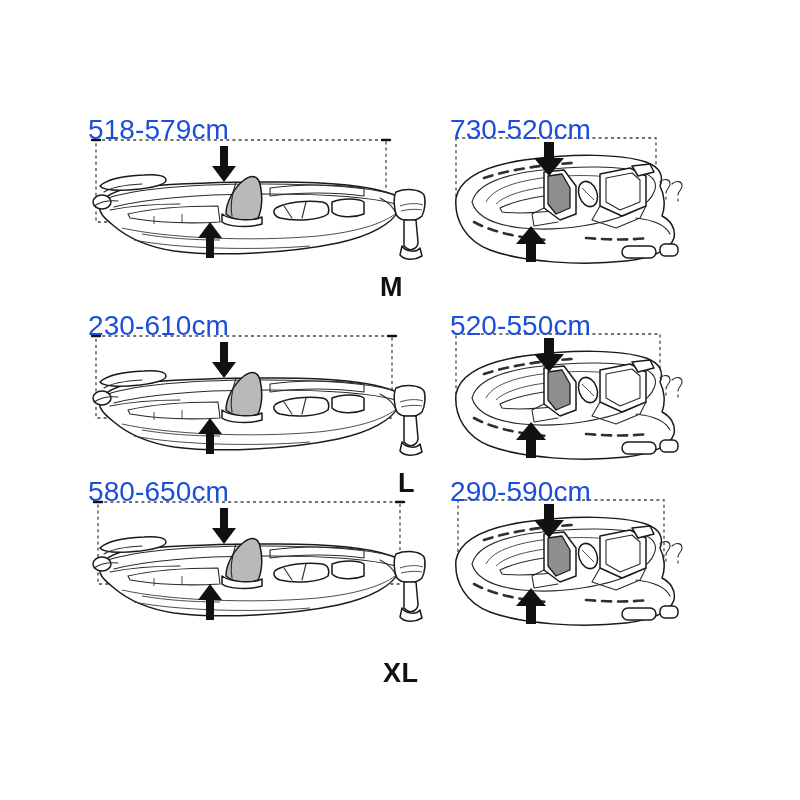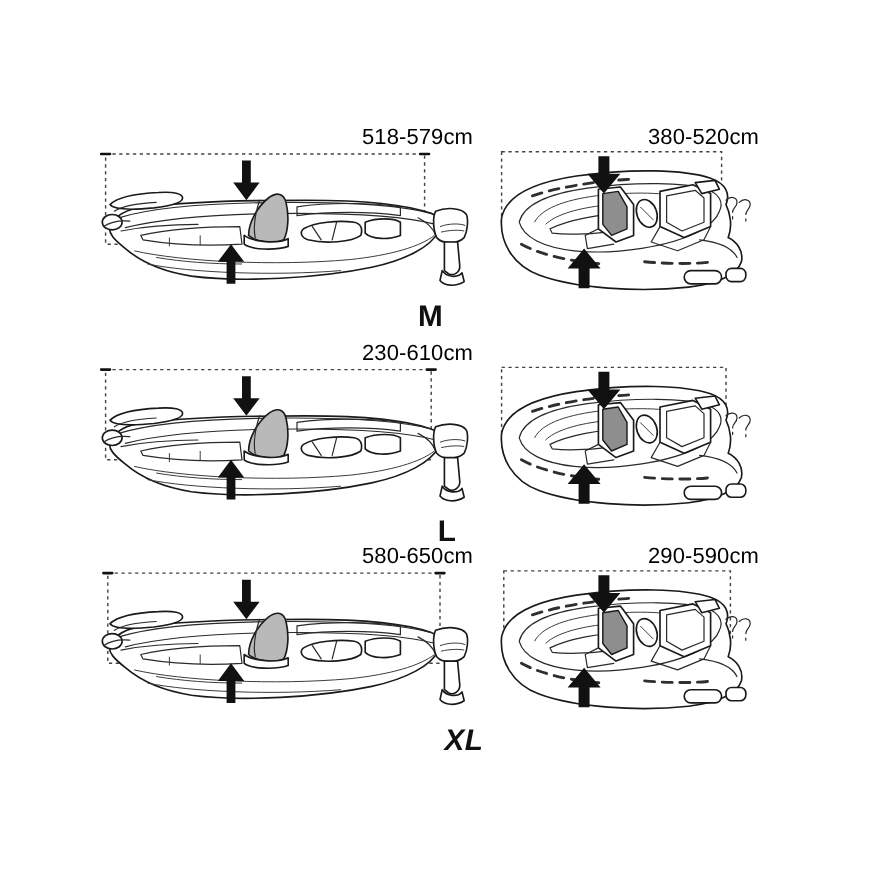"518-579cm" .dim-label { color: #000000 -> #1d4ed8; font-size: 20px -> 28px; text-align: right -> left }
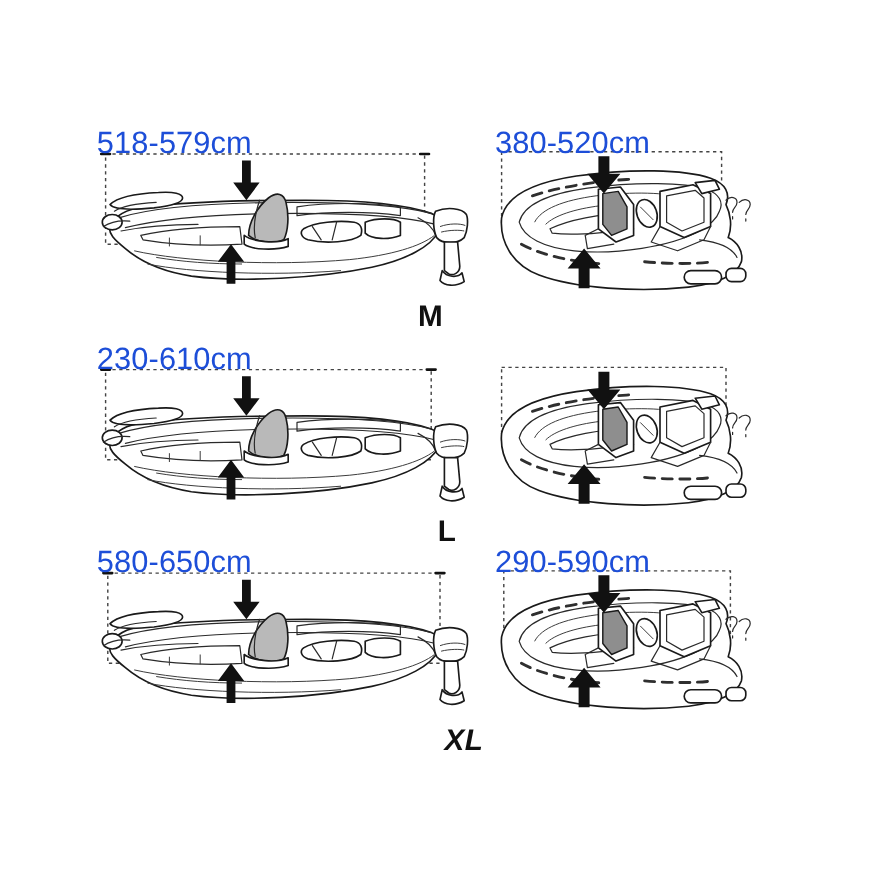"380-520cm" div.dim-label { text: 380-520cm -> 730-520cm }
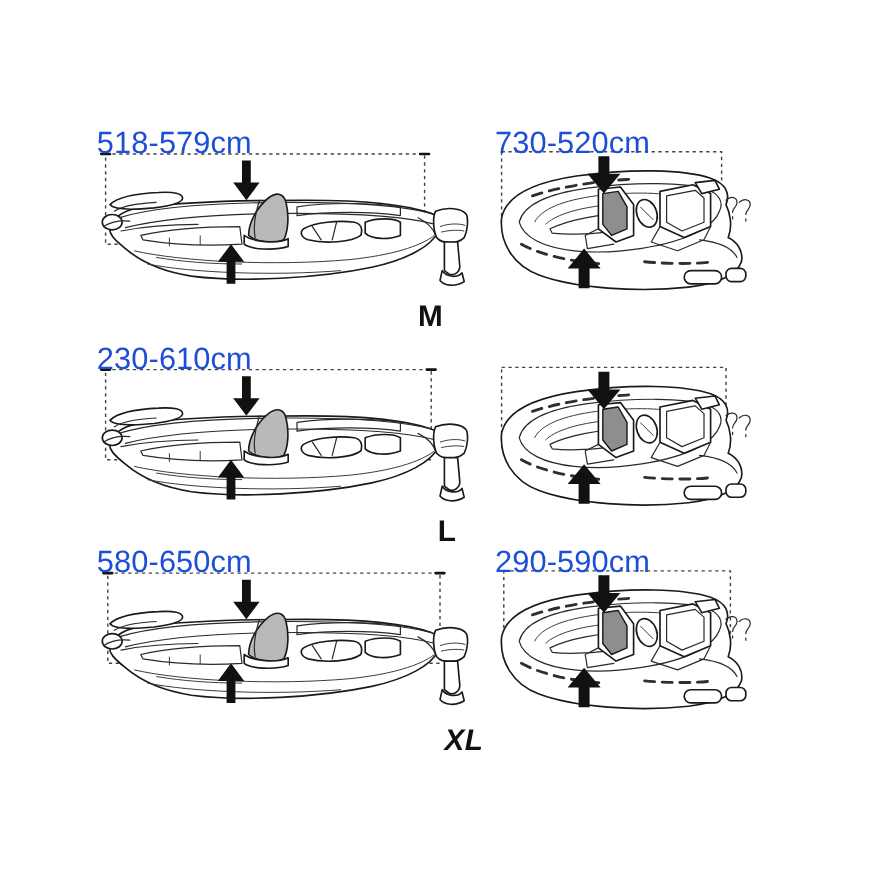"520-550cm" div.dim-label { html: none -> <div>520-550cm</div> }
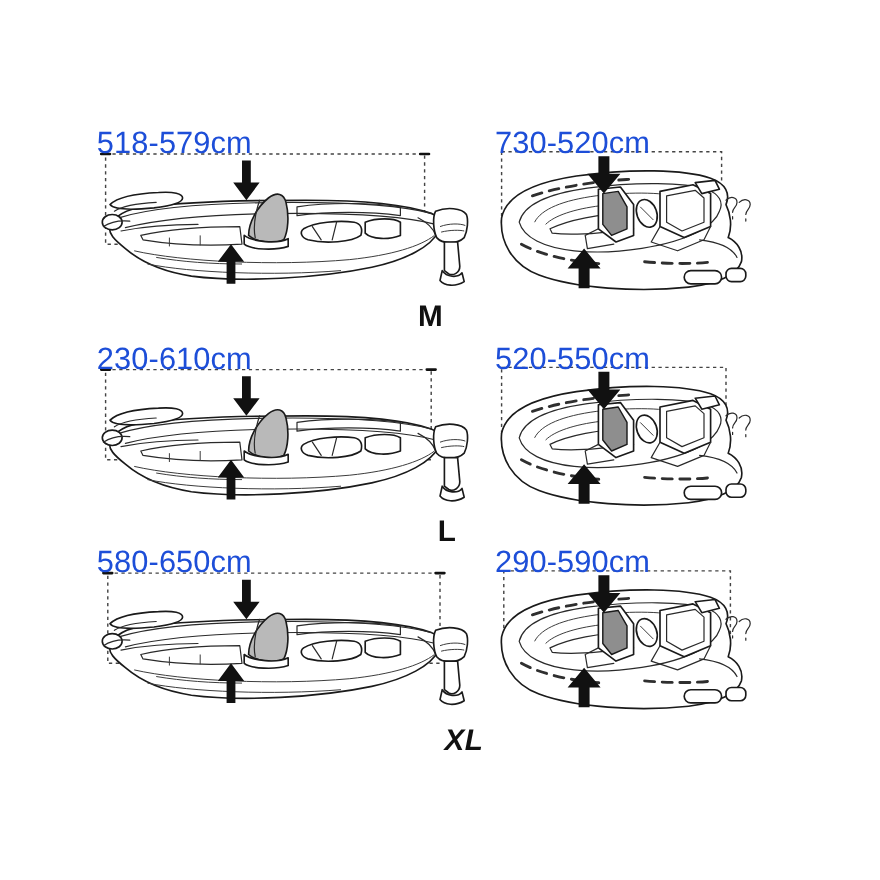"580-650cm" div.row { top: 491px -> 472px }
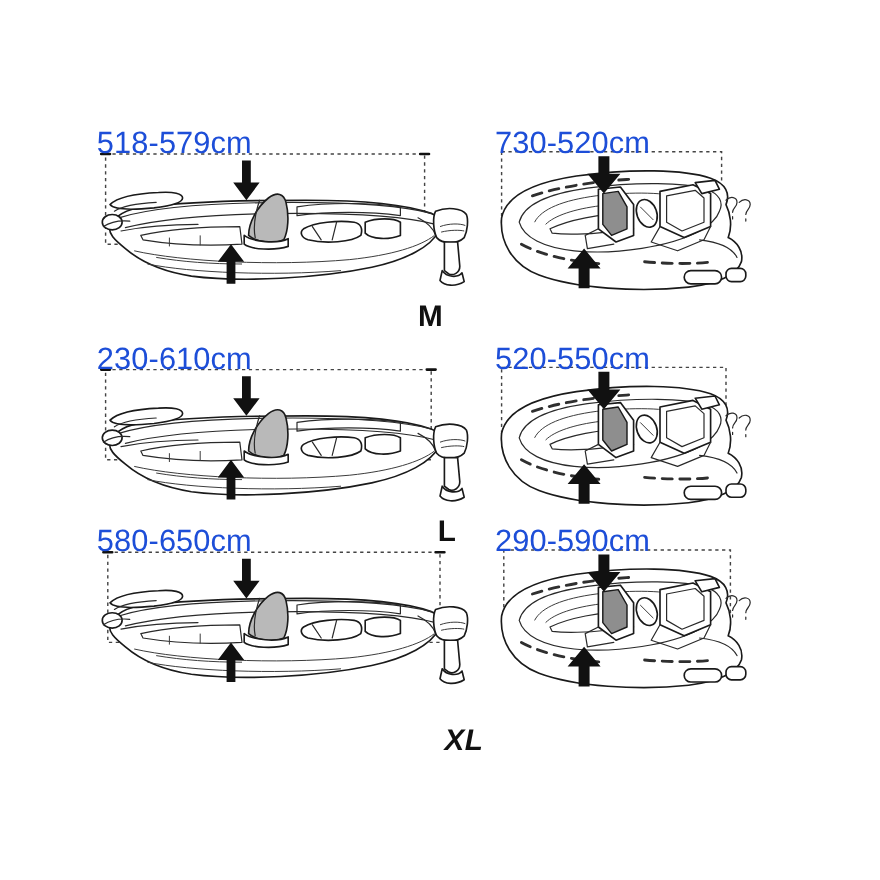"XL" .size-xl { font-style: italic -> none; left: 404px -> 383px }
